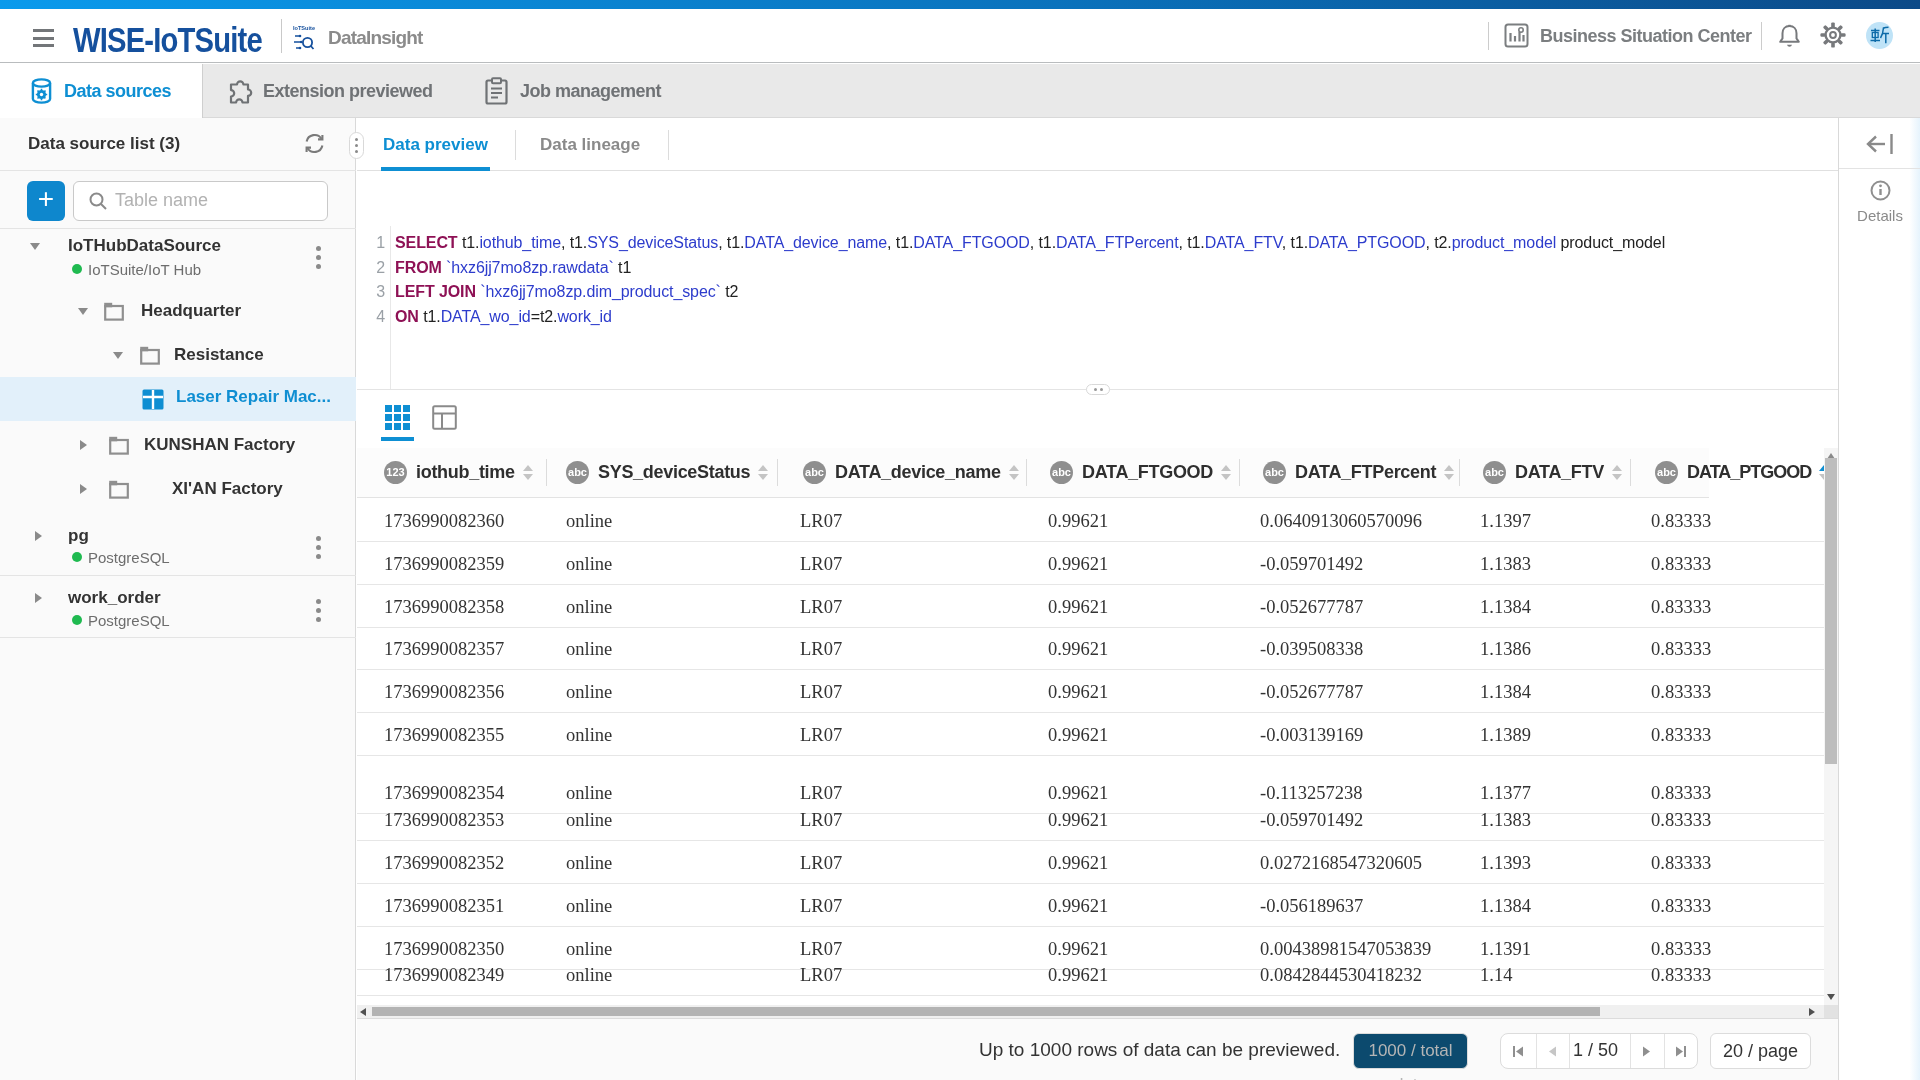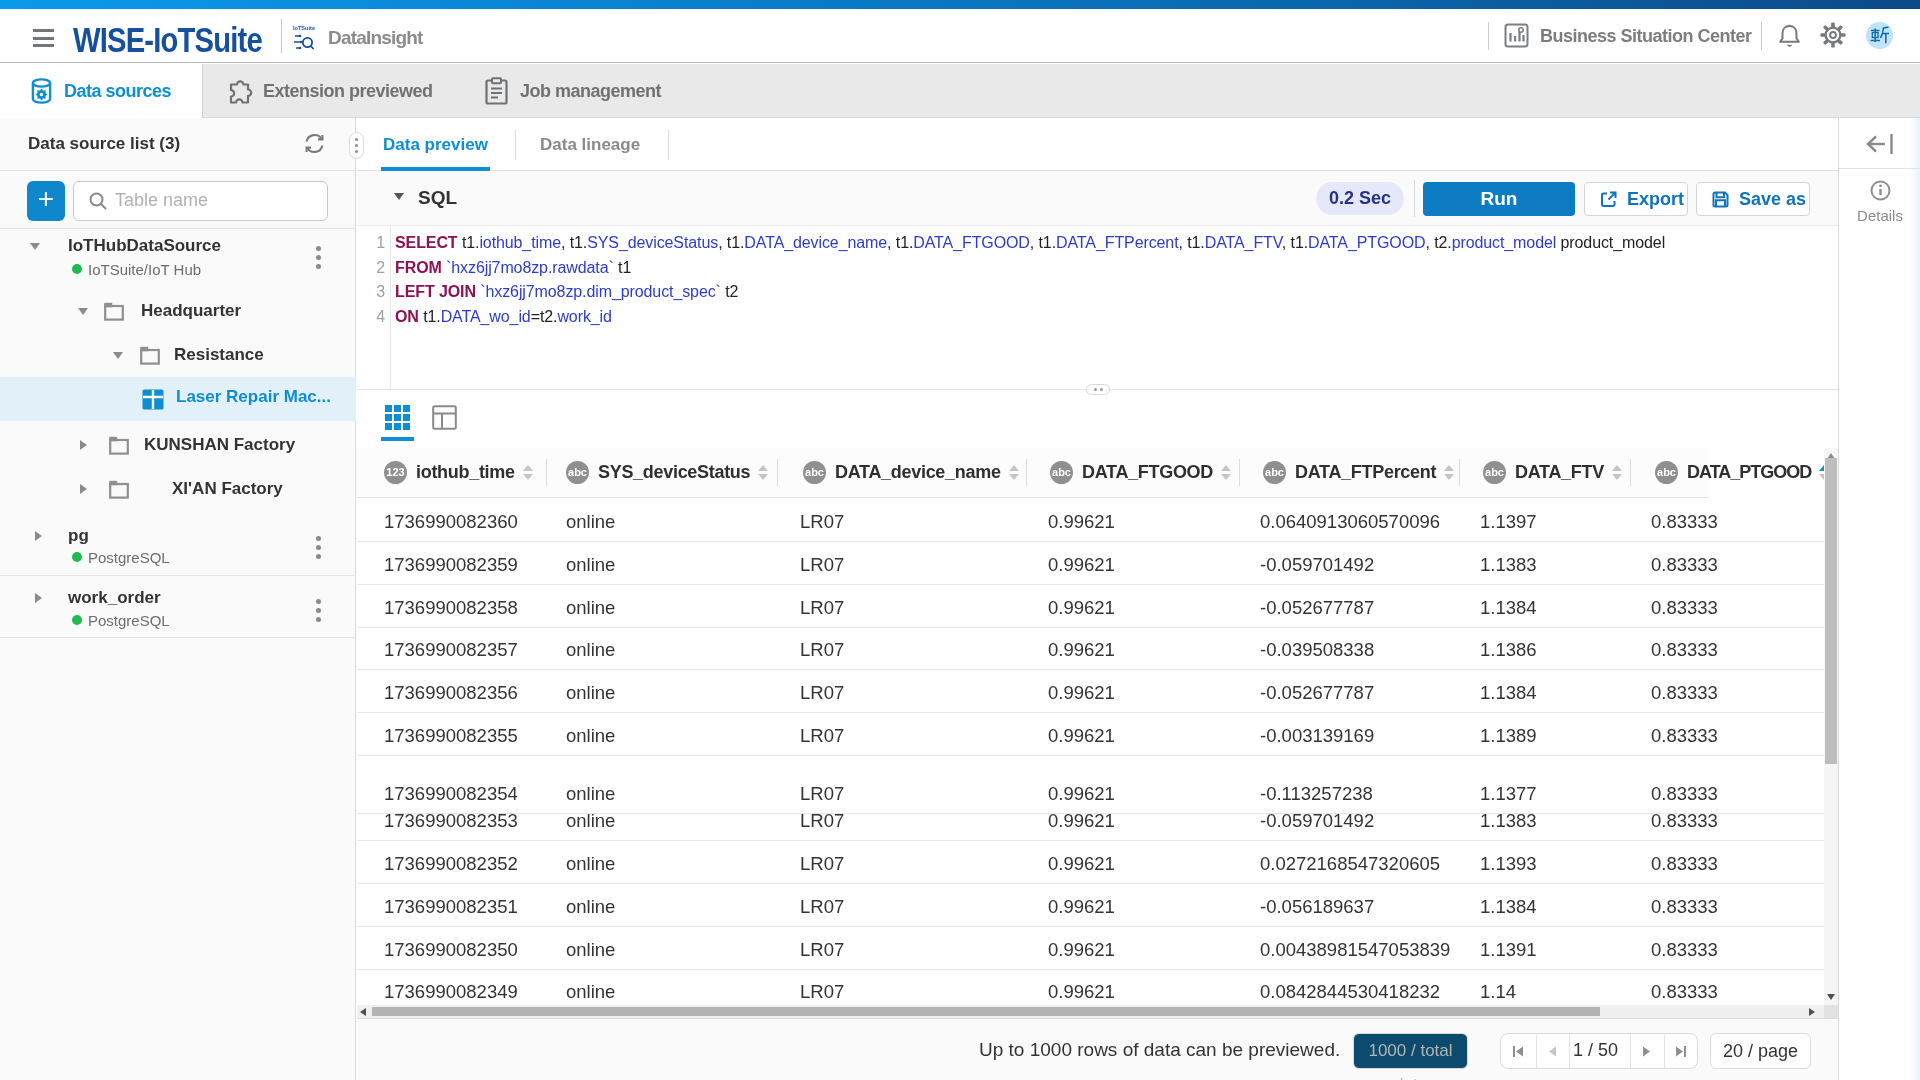"SQL" div.abs { html: <div> <div></div> <div>SQL</div> <div>0.2 Sec</div> <div></div> <div>Run</div> <div> <svg> <path></path> <path></path> </svg> <span>Export</span> </div> <div> <svg> <path></path> <path></path> <path></path> </svg> <span>Save as</span> </div> </div> -> none }
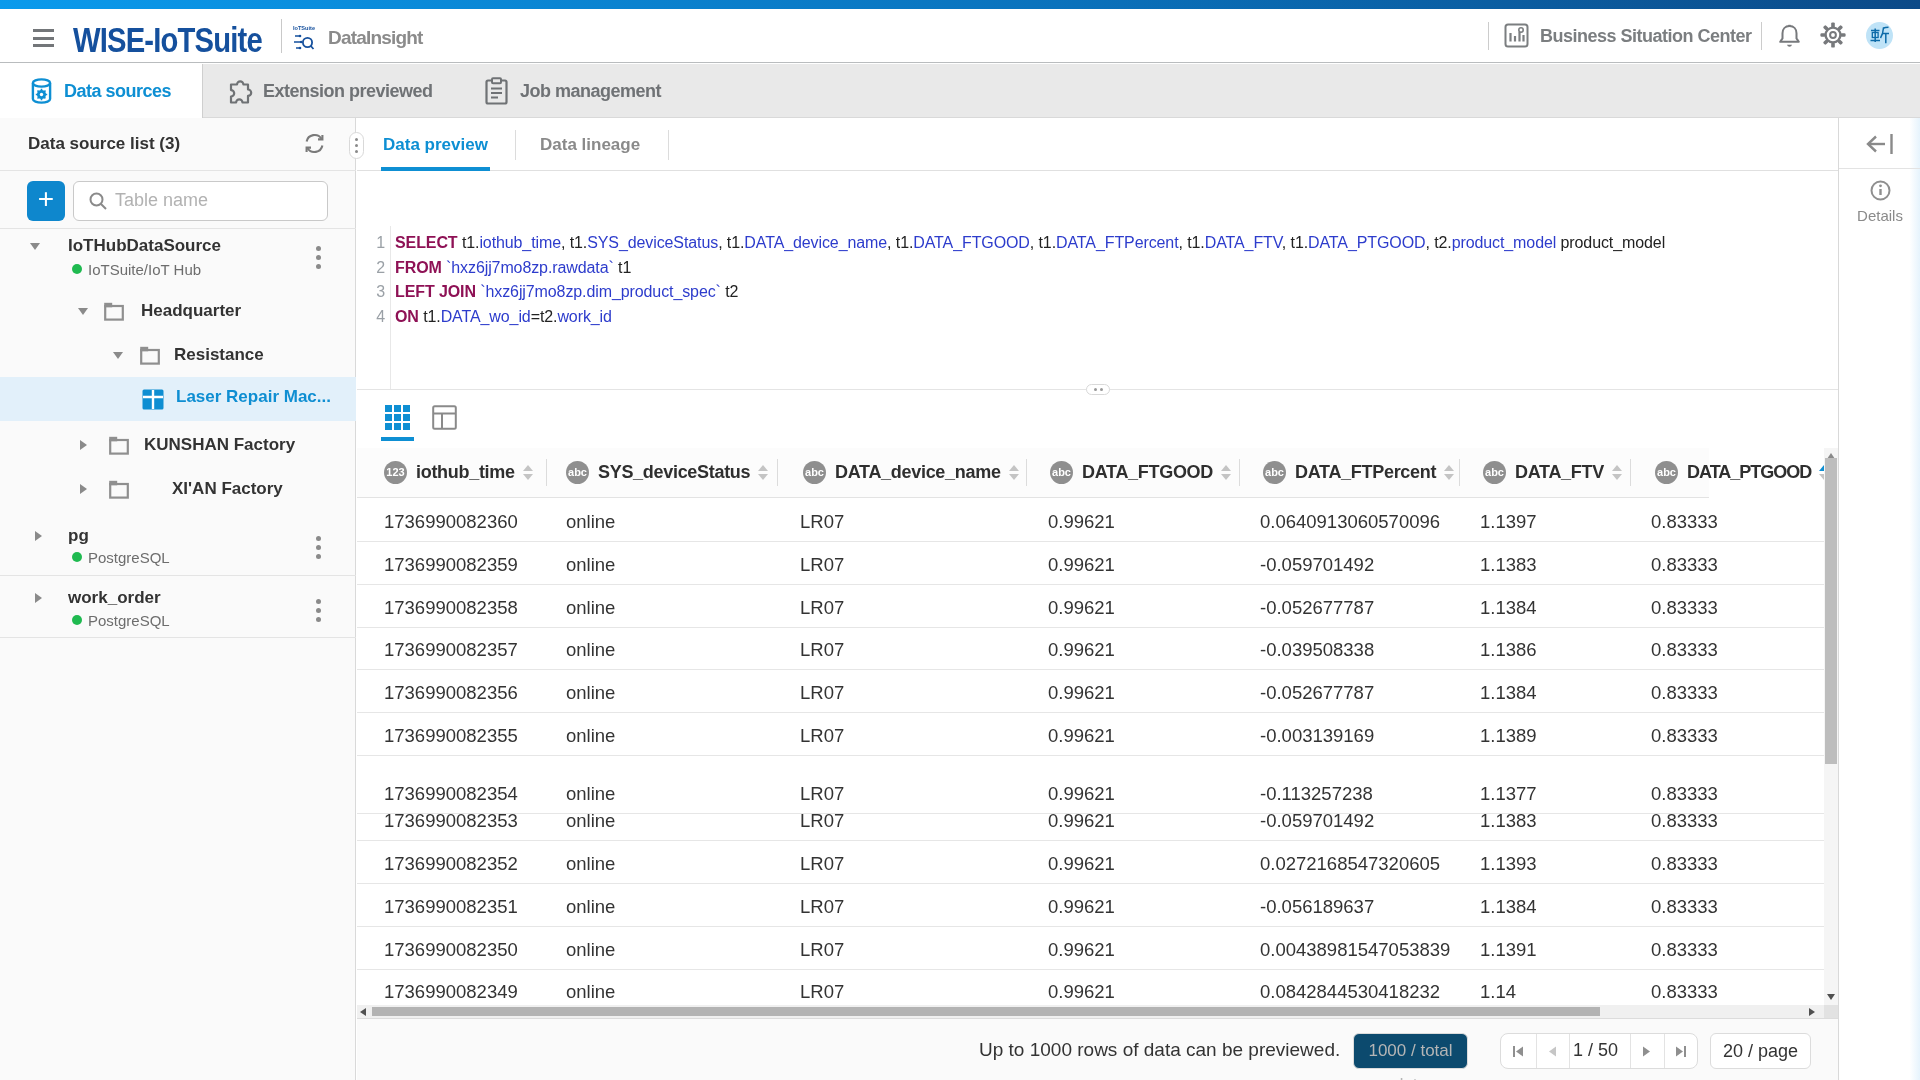"1736990082360" #rows { font-family: none -> Liberation Serif, serif }
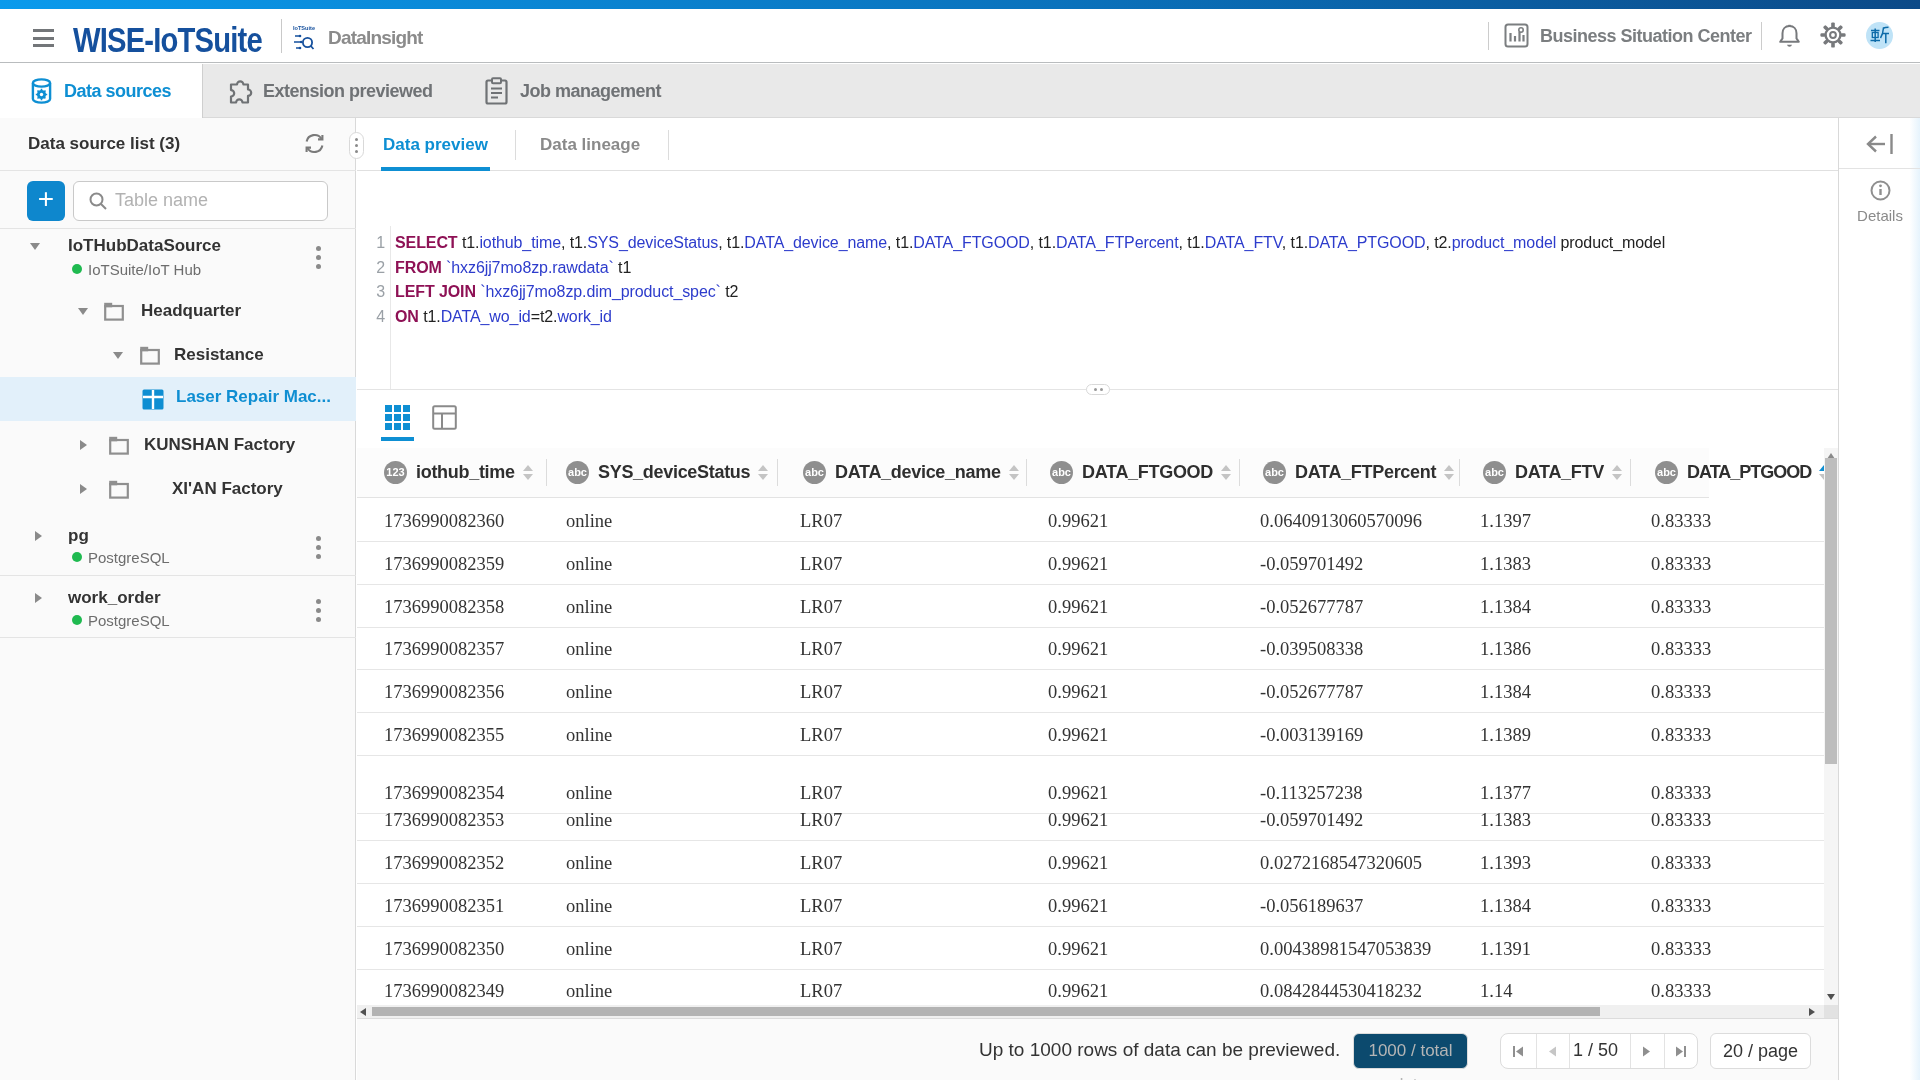"1736990082349" div.drow { top: 470px -> 454px }
